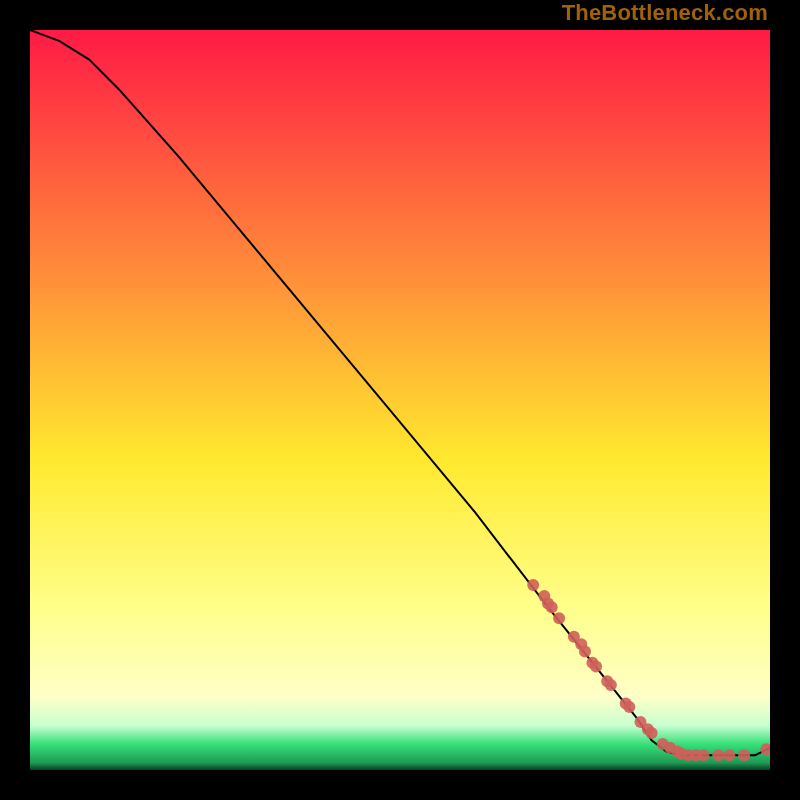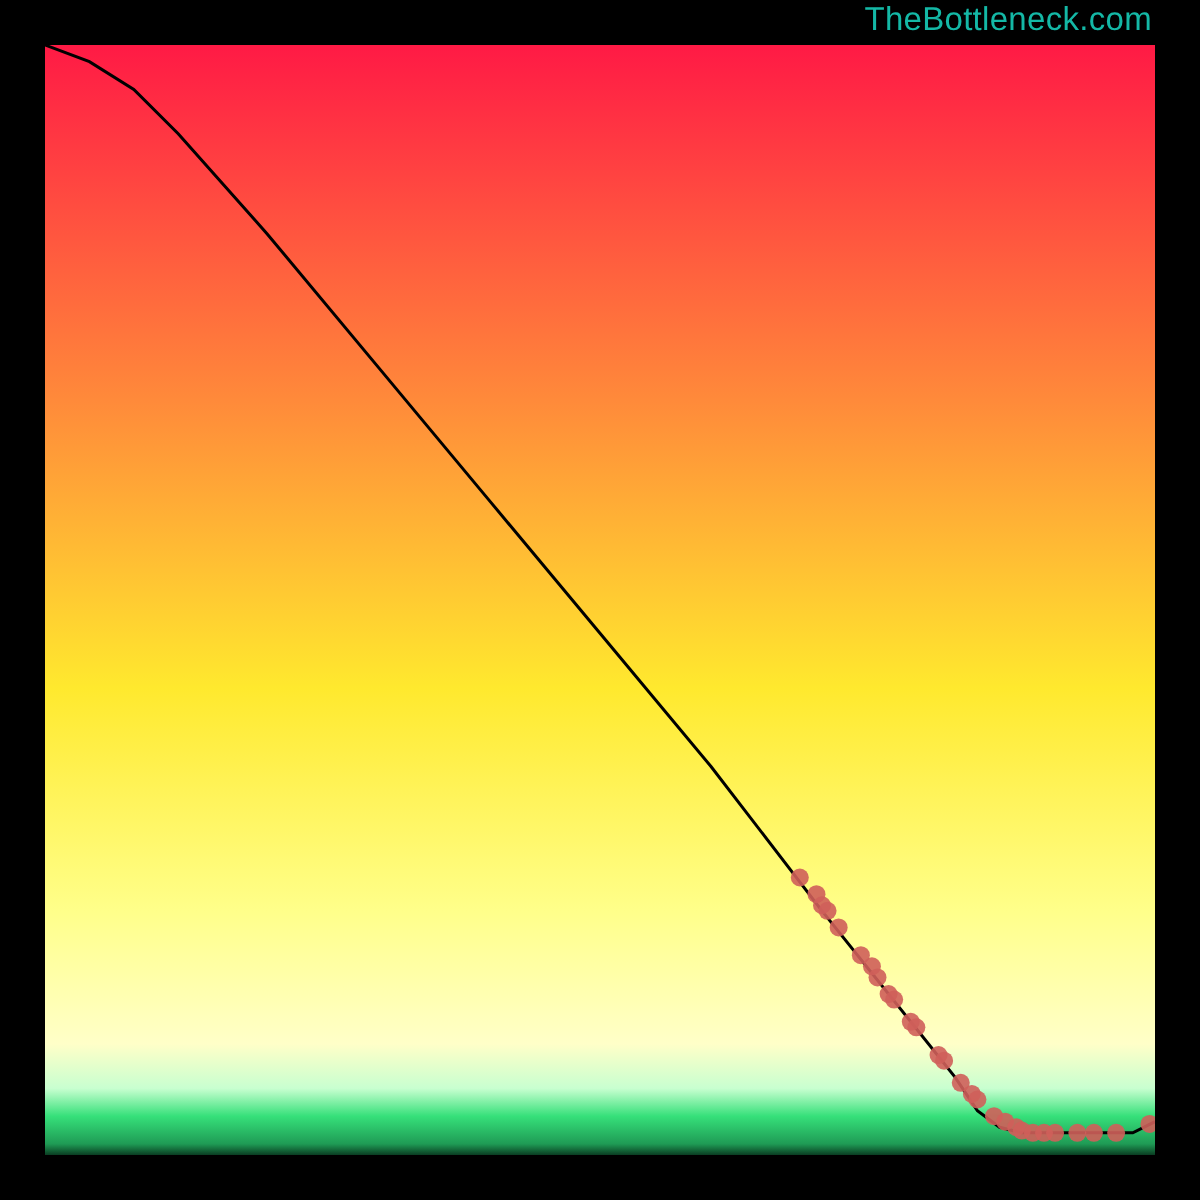"TheBottleneck.com" .watermark { color: #14b8a6 -> #a16207; font-weight: 400 -> 700 }
